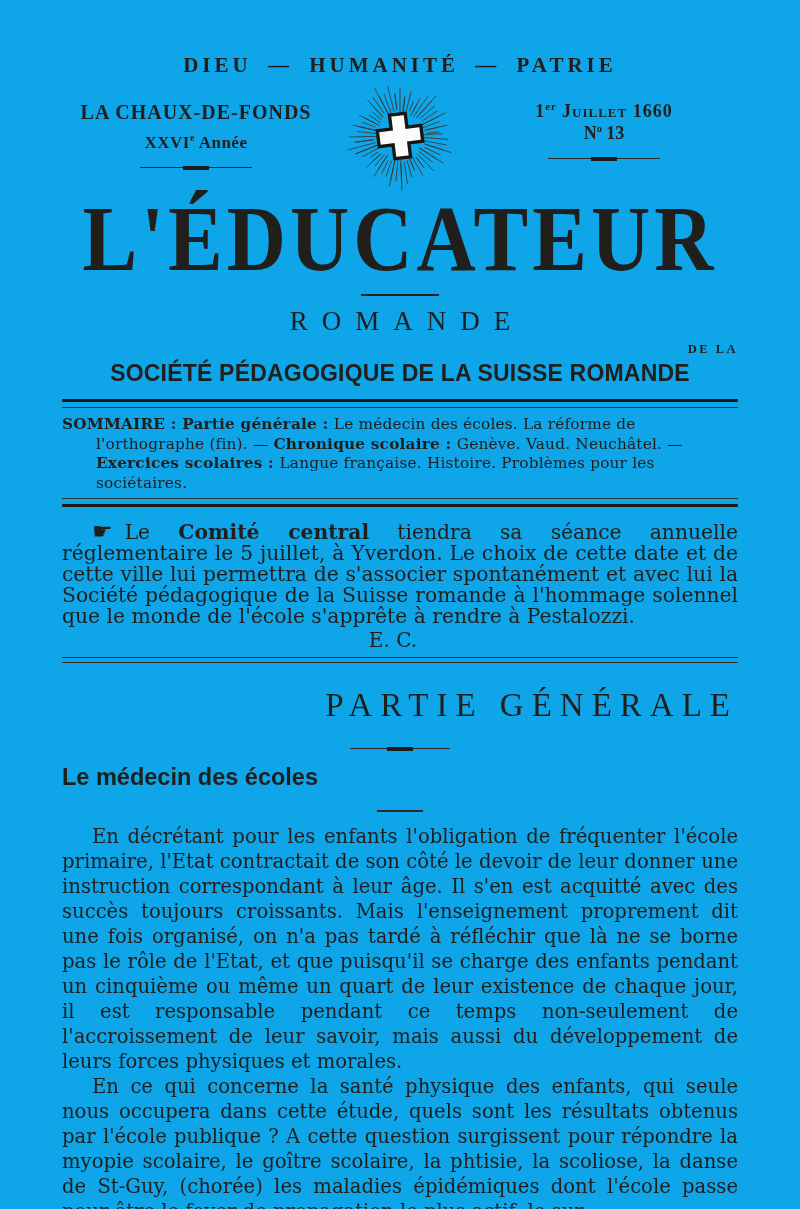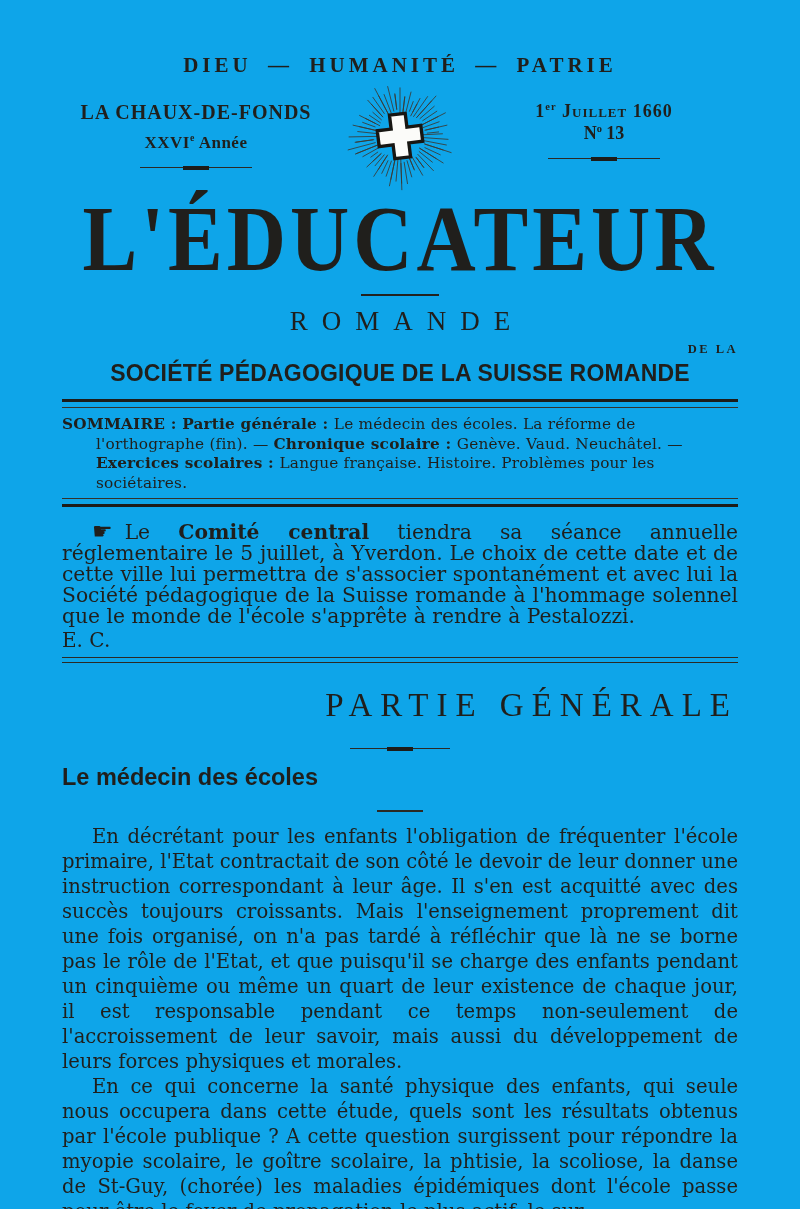"E. C." .signature { text-align: left -> center }
